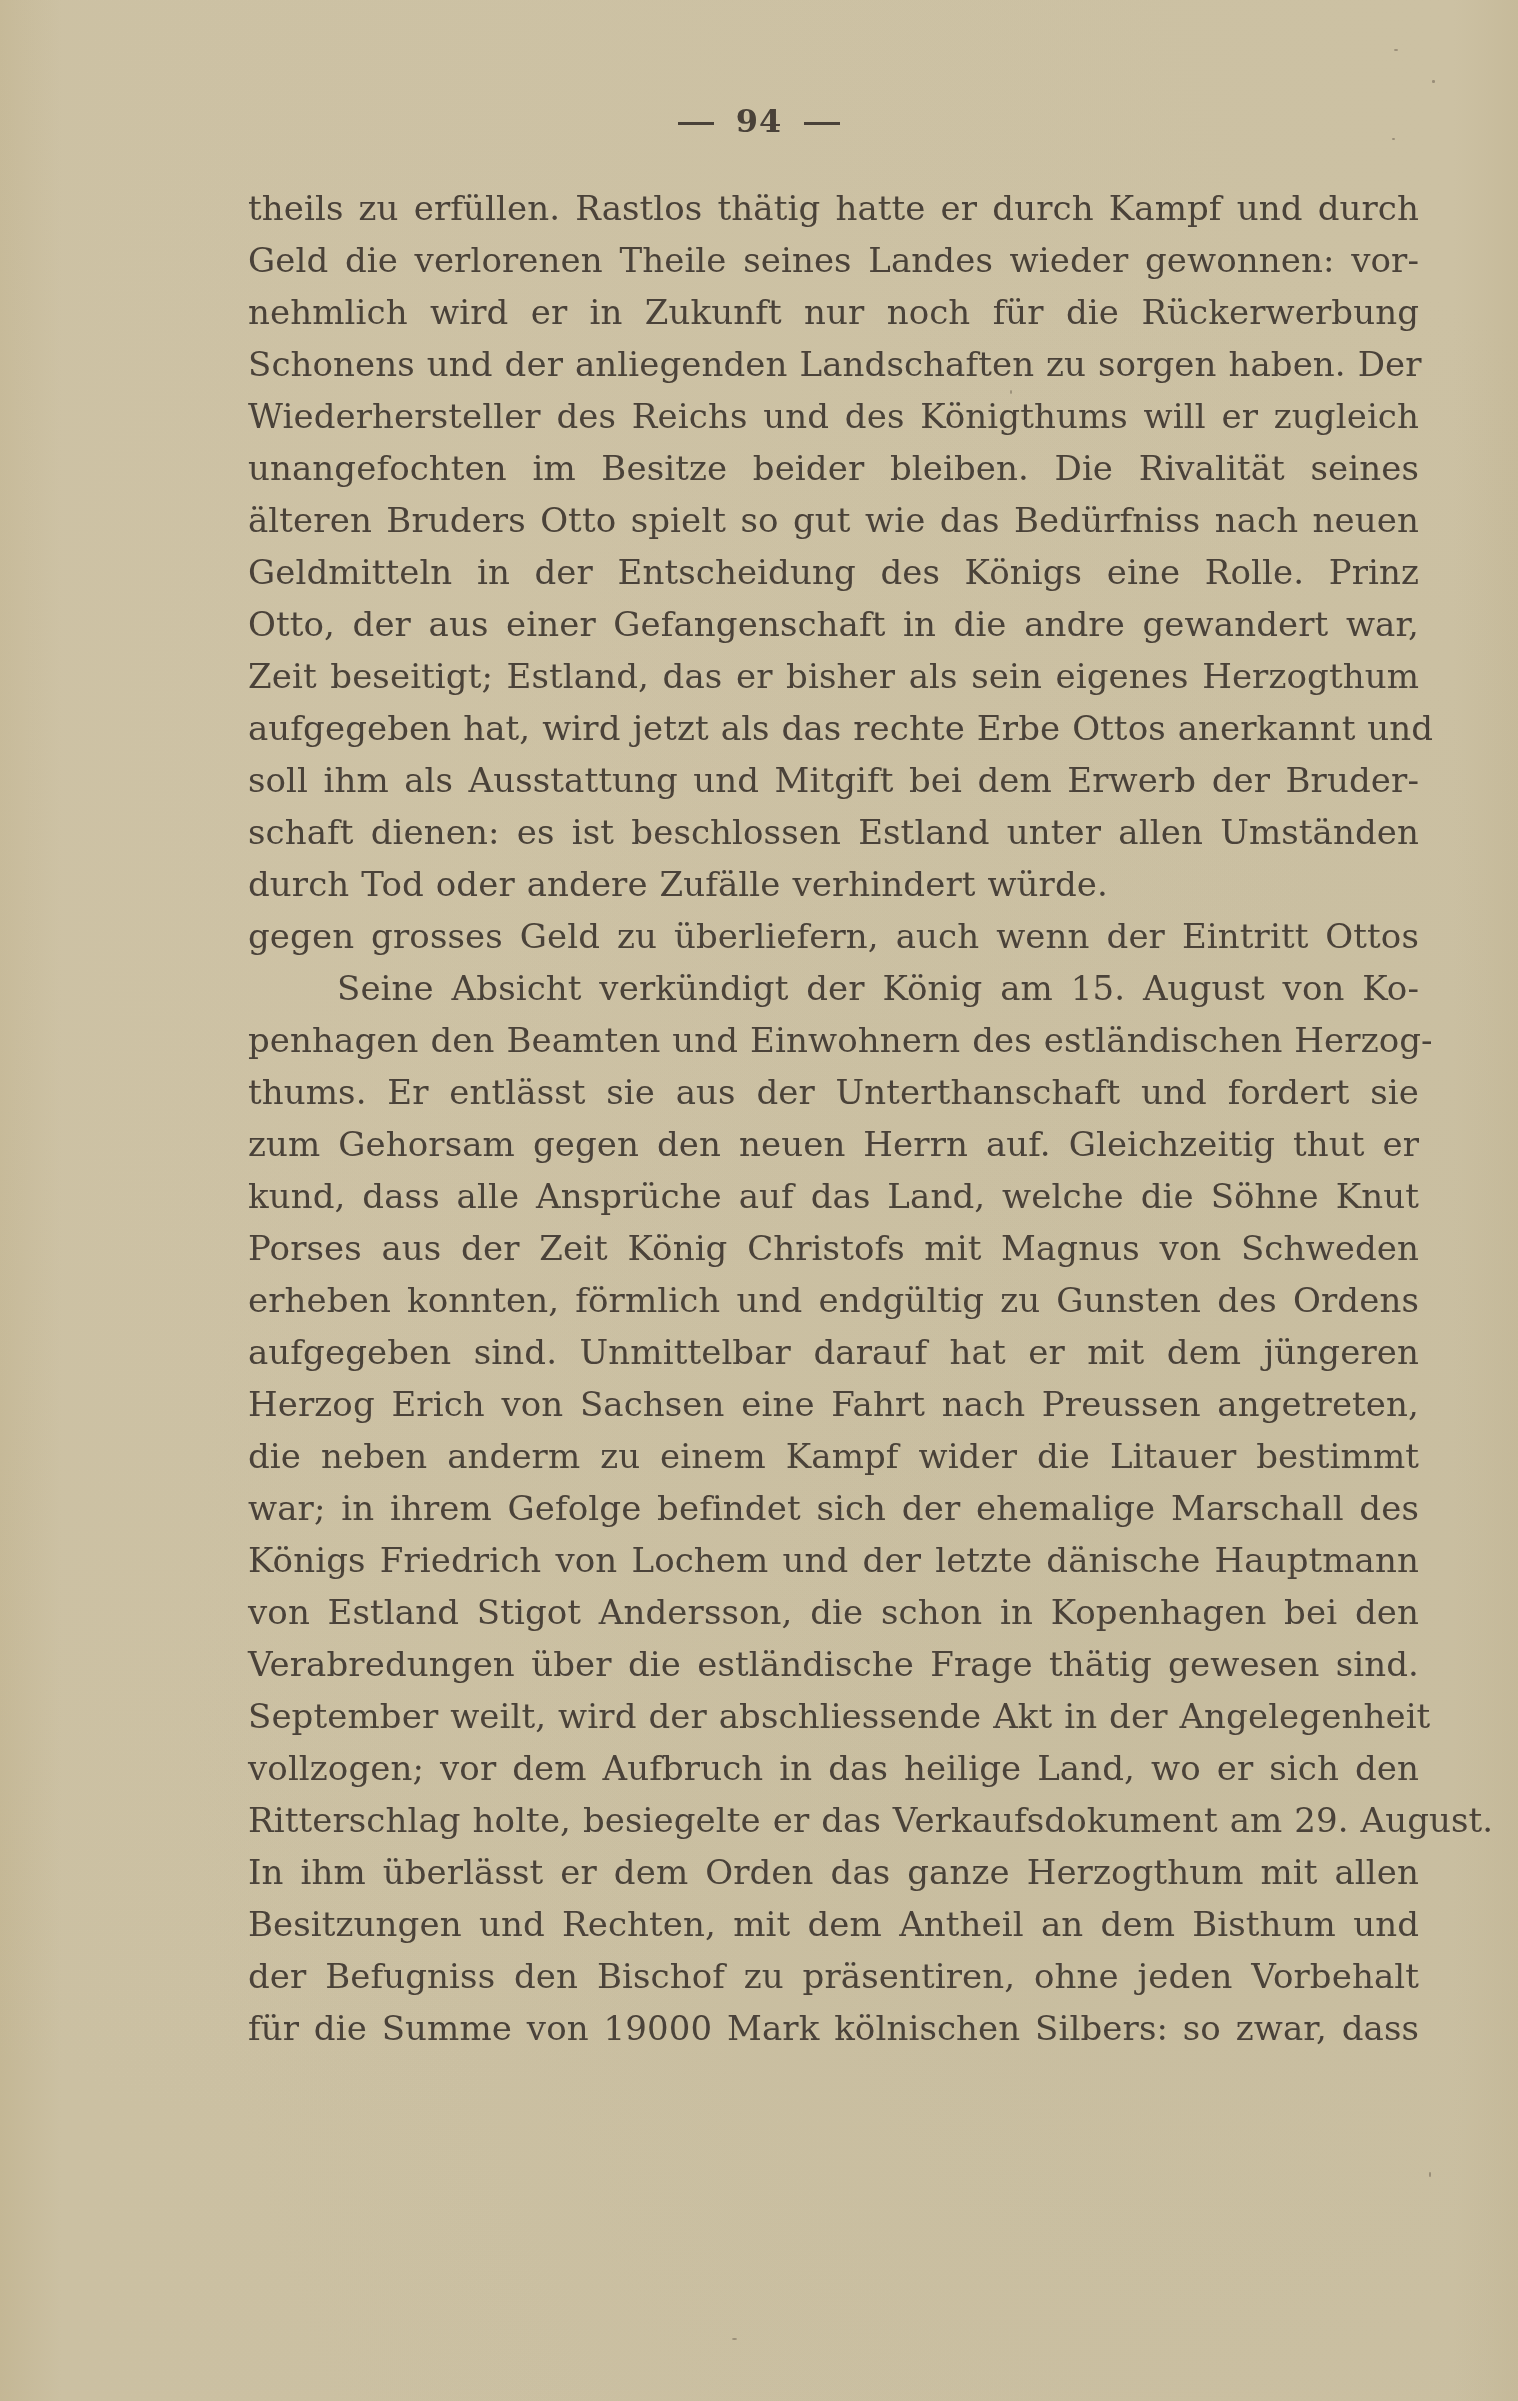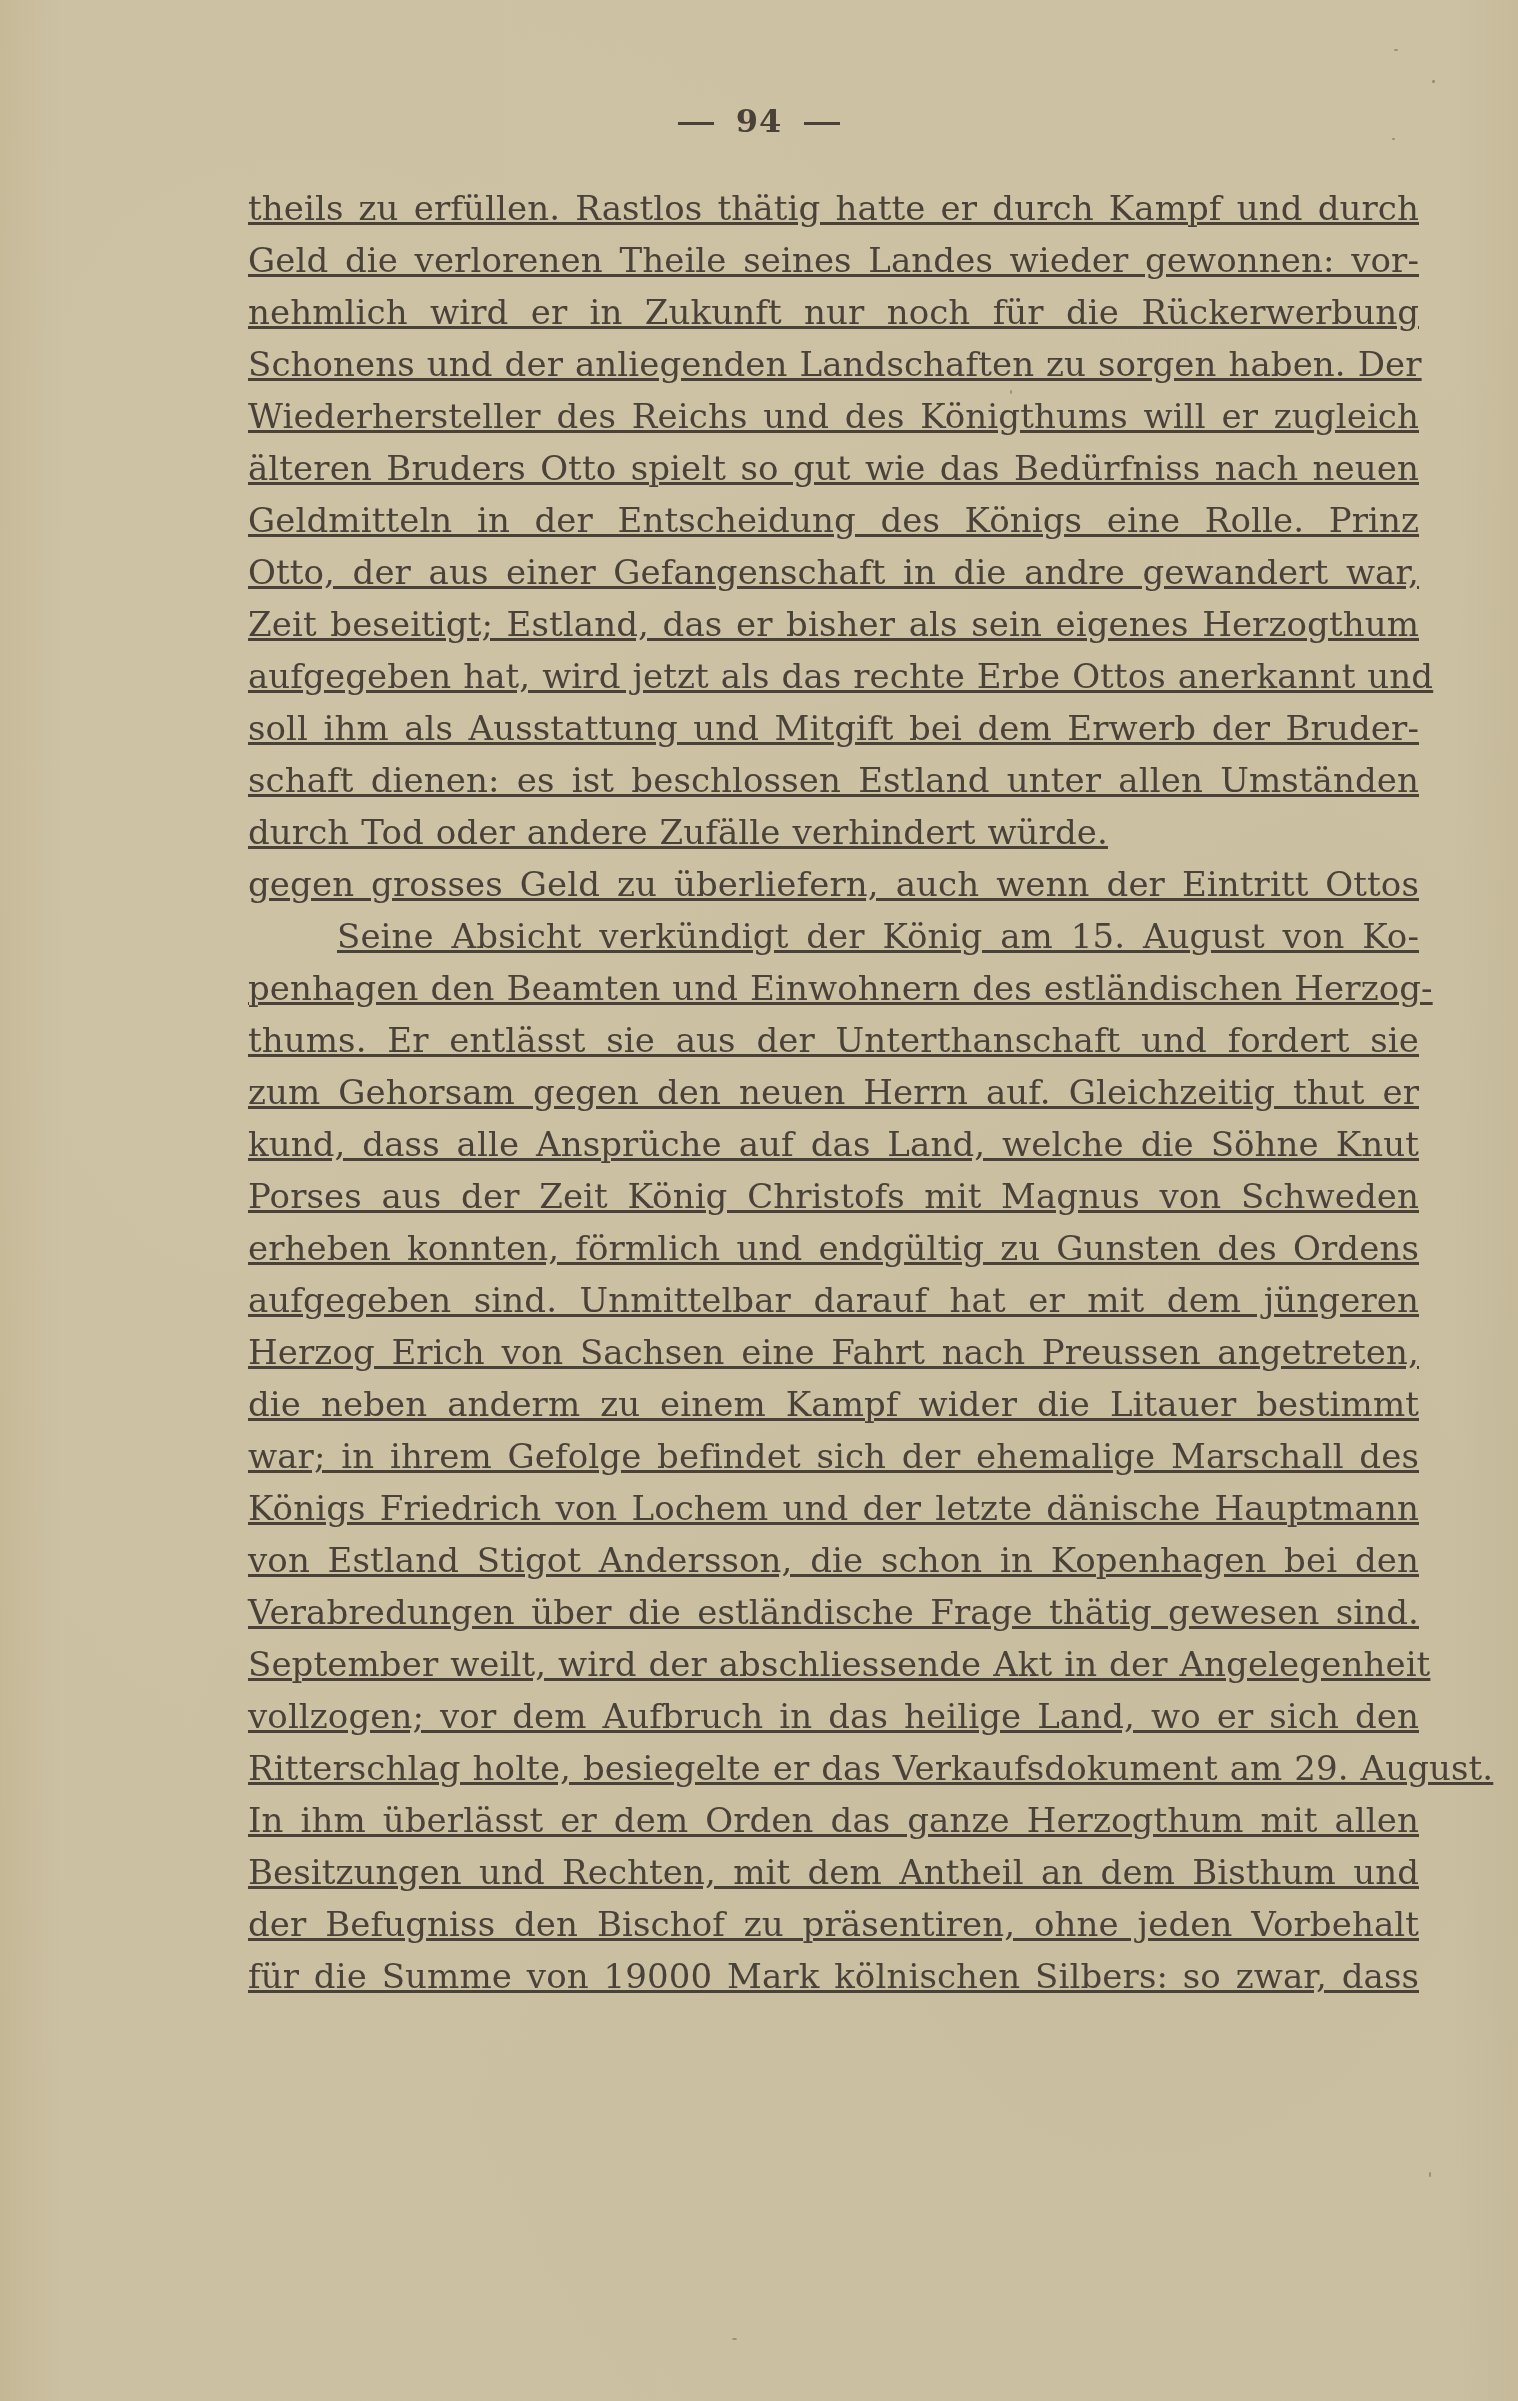"theils zu erfüllen. Rastlos thätig" .line { text-decoration: underline -> none }
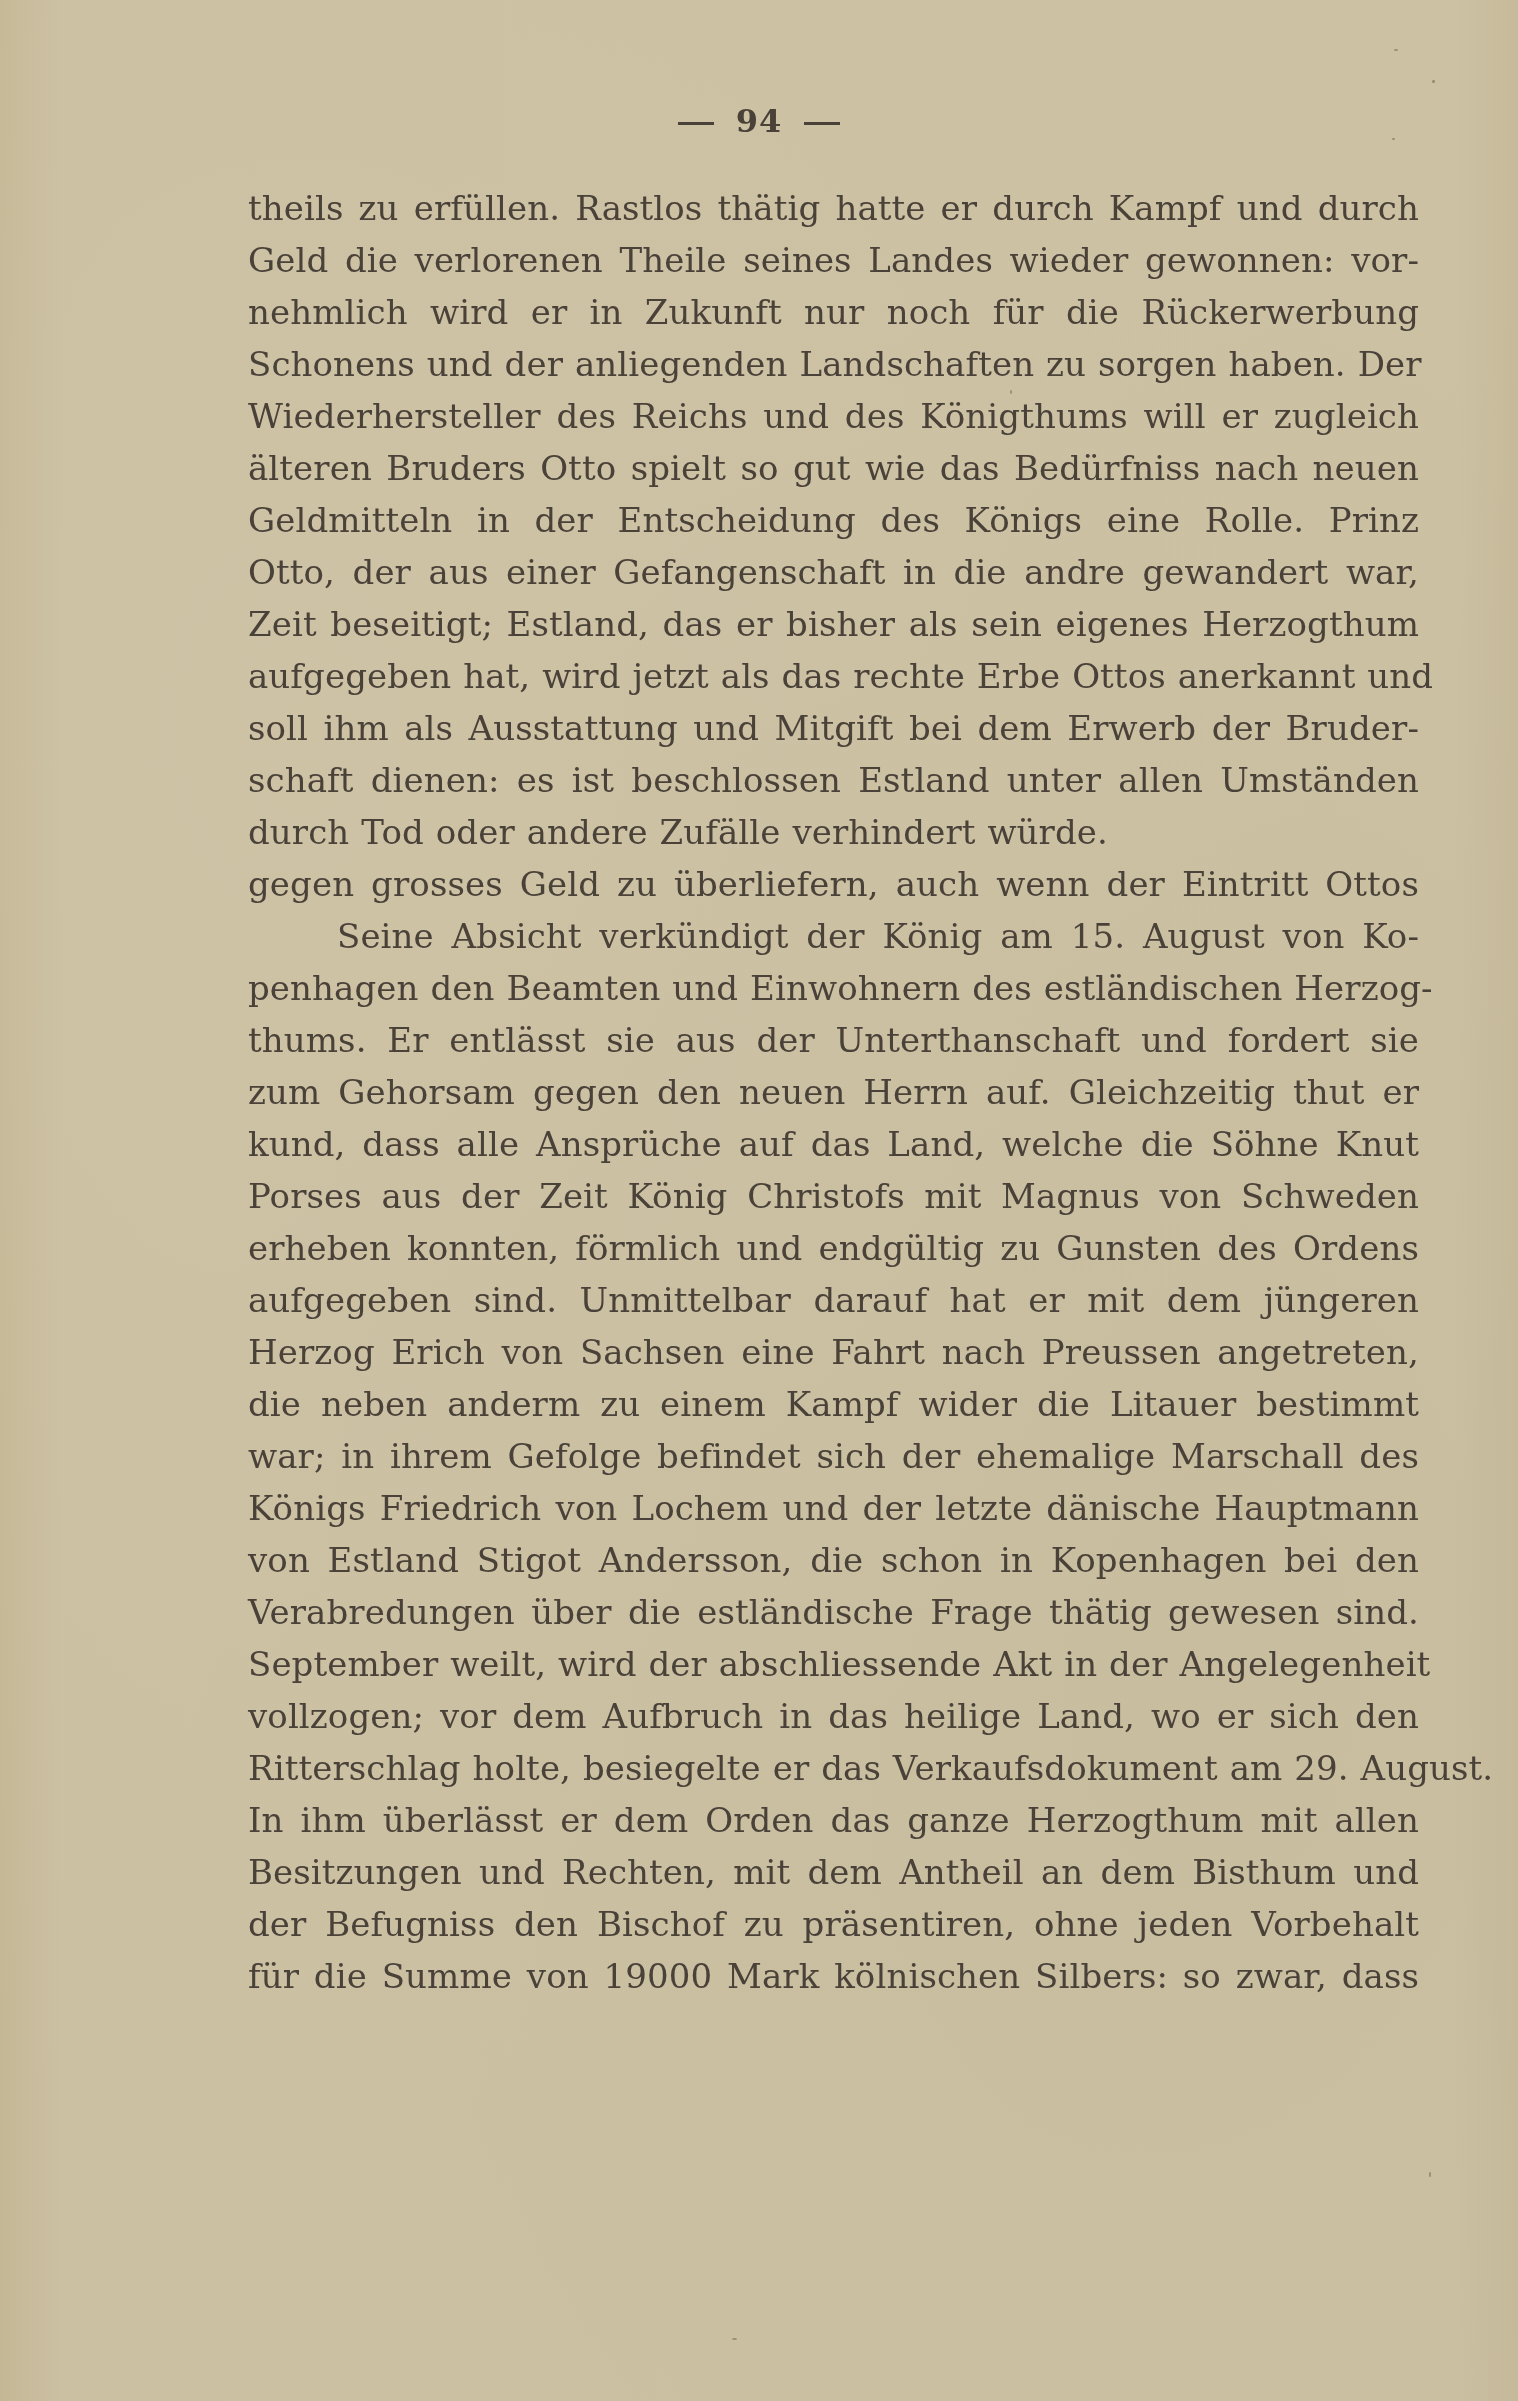"unangefochten im Besitze beider bleiben." span.line { html: none -> <span>unangefochten im Besitze beider bleiben. Die Rivalität seines</span> }
